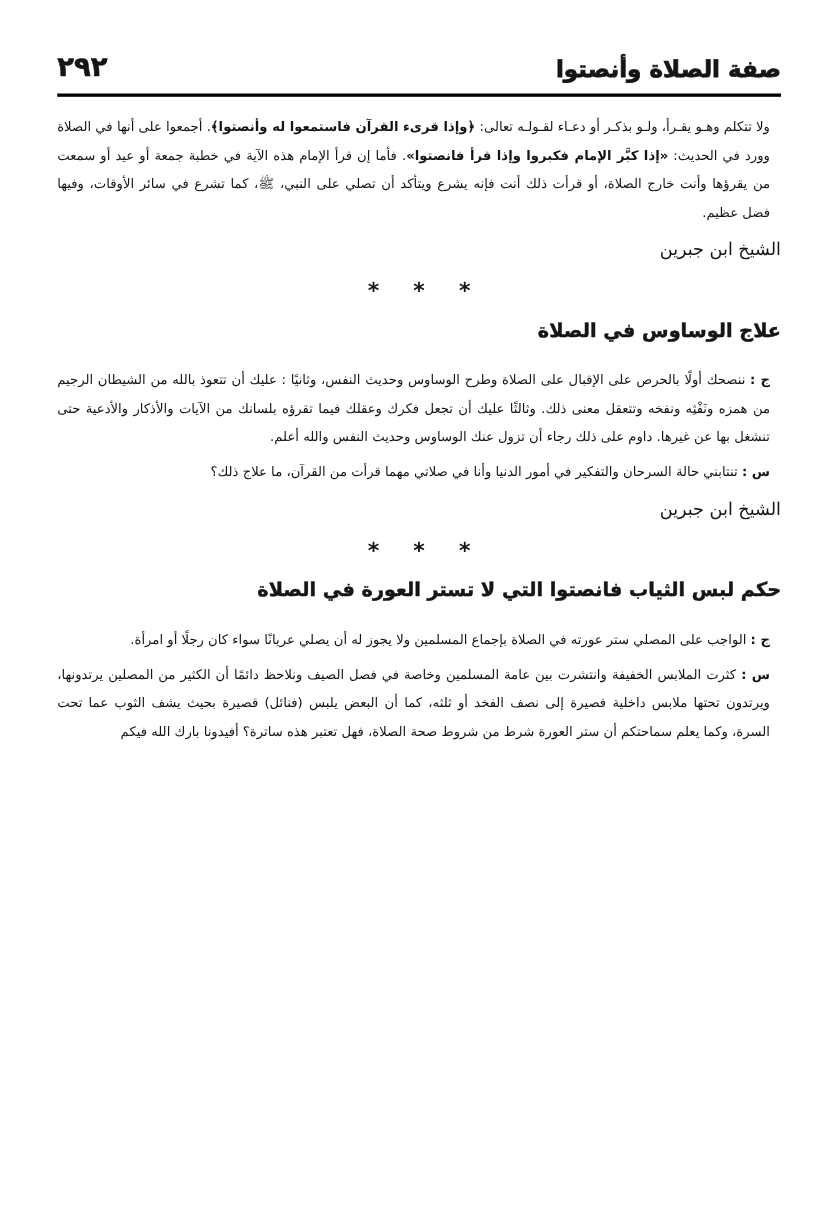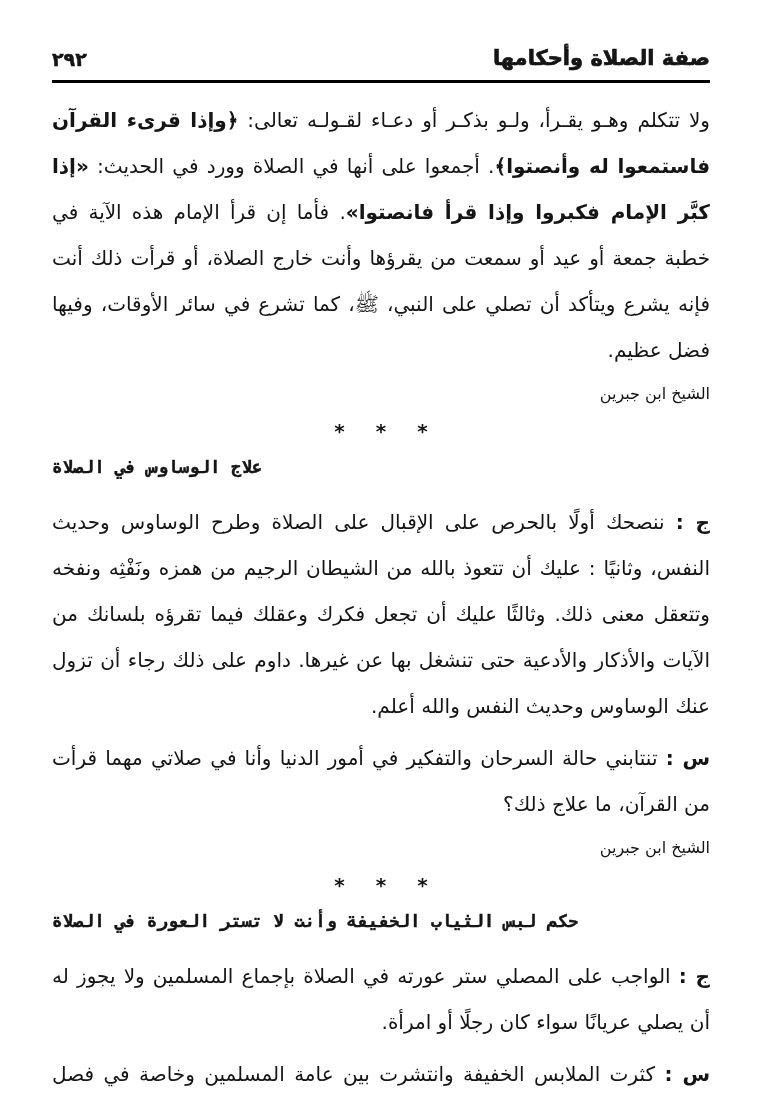"٢٩٢" .page-number { font-size: 19px -> 25px }
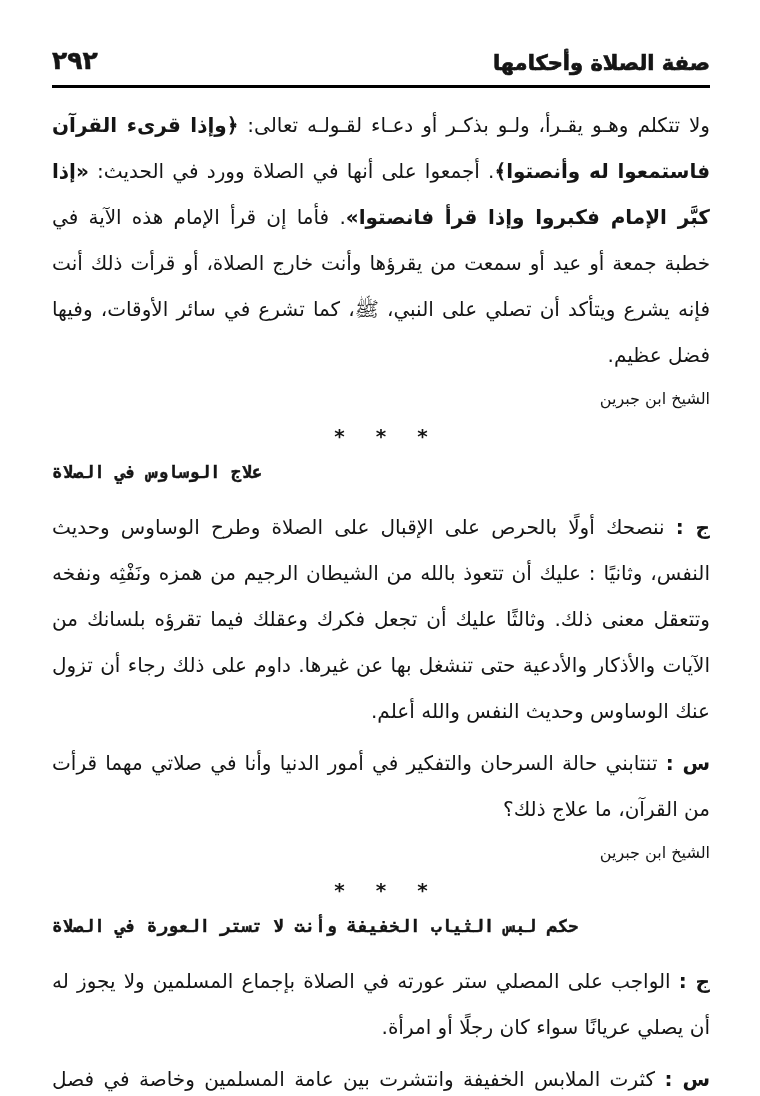"صفة الصلاة وأحكامها" div.book-title { text: وأحكامها -> وأنصتوا }
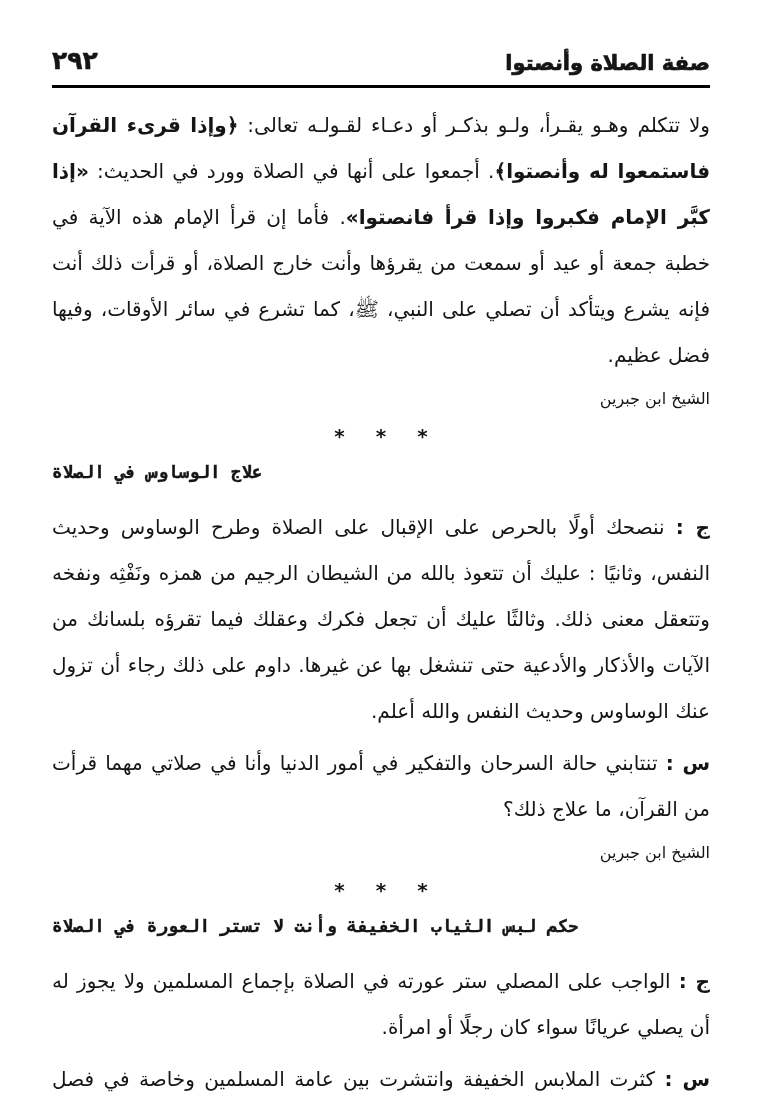"ولا تتكلم وهـو يقـرأ، ولـو" .para { font-size: 20px -> 12px; line-height: 46px -> 26px; margin: 0 0 6px 0 -> 0 10px 6px 0 }
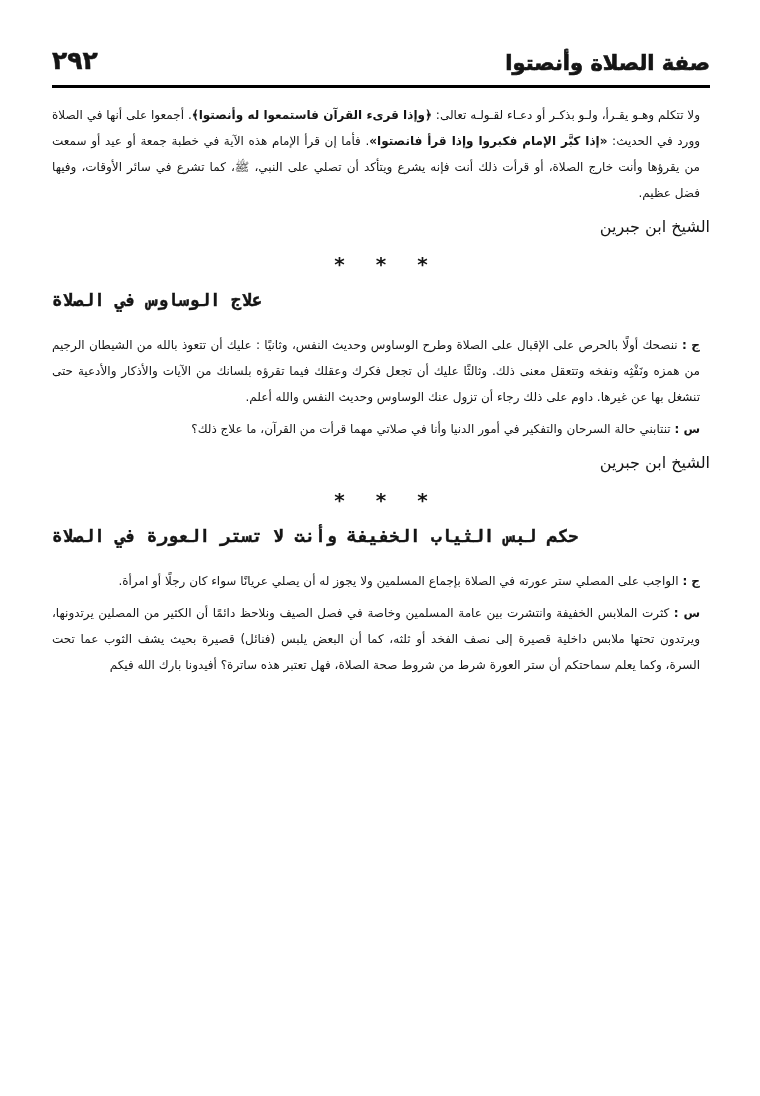"علاج الوساوس في الصلاة" .section-heading { font-family: Liberation Mono, monospace -> none; text-align: left -> right }
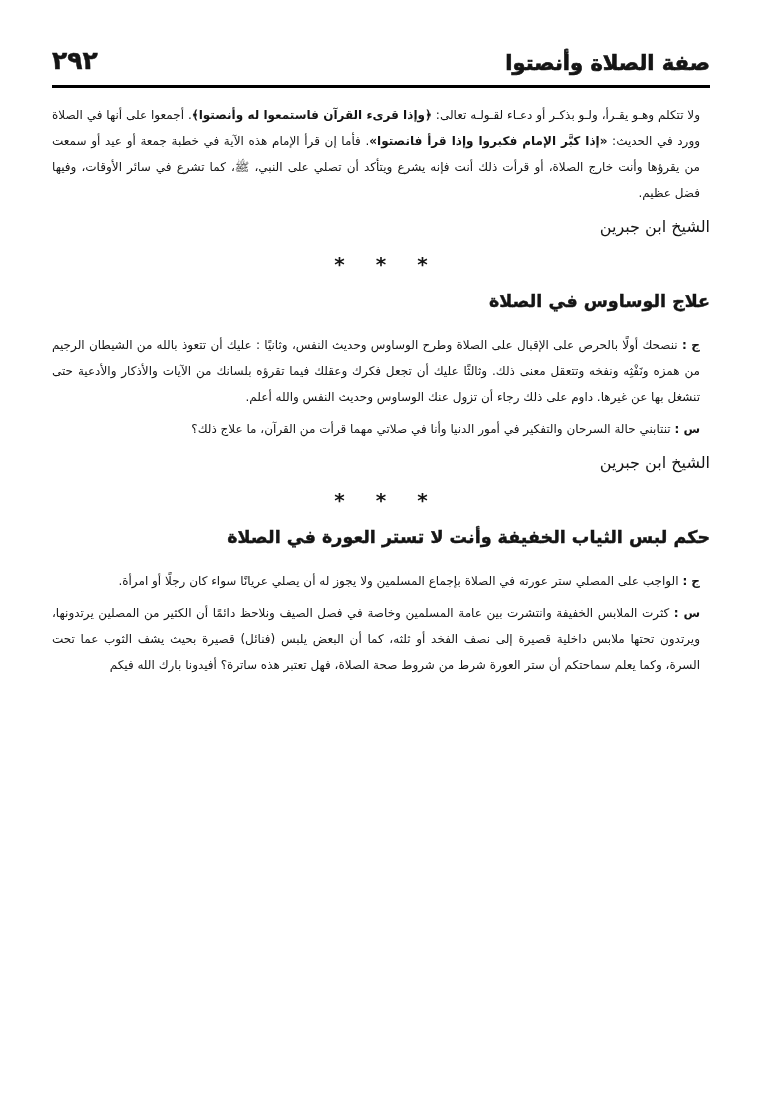"حكم لبس الثياب الخفيفة وأنت" h2.section-heading { text: الخفيفة وأنت -> فانصتوا التي }
